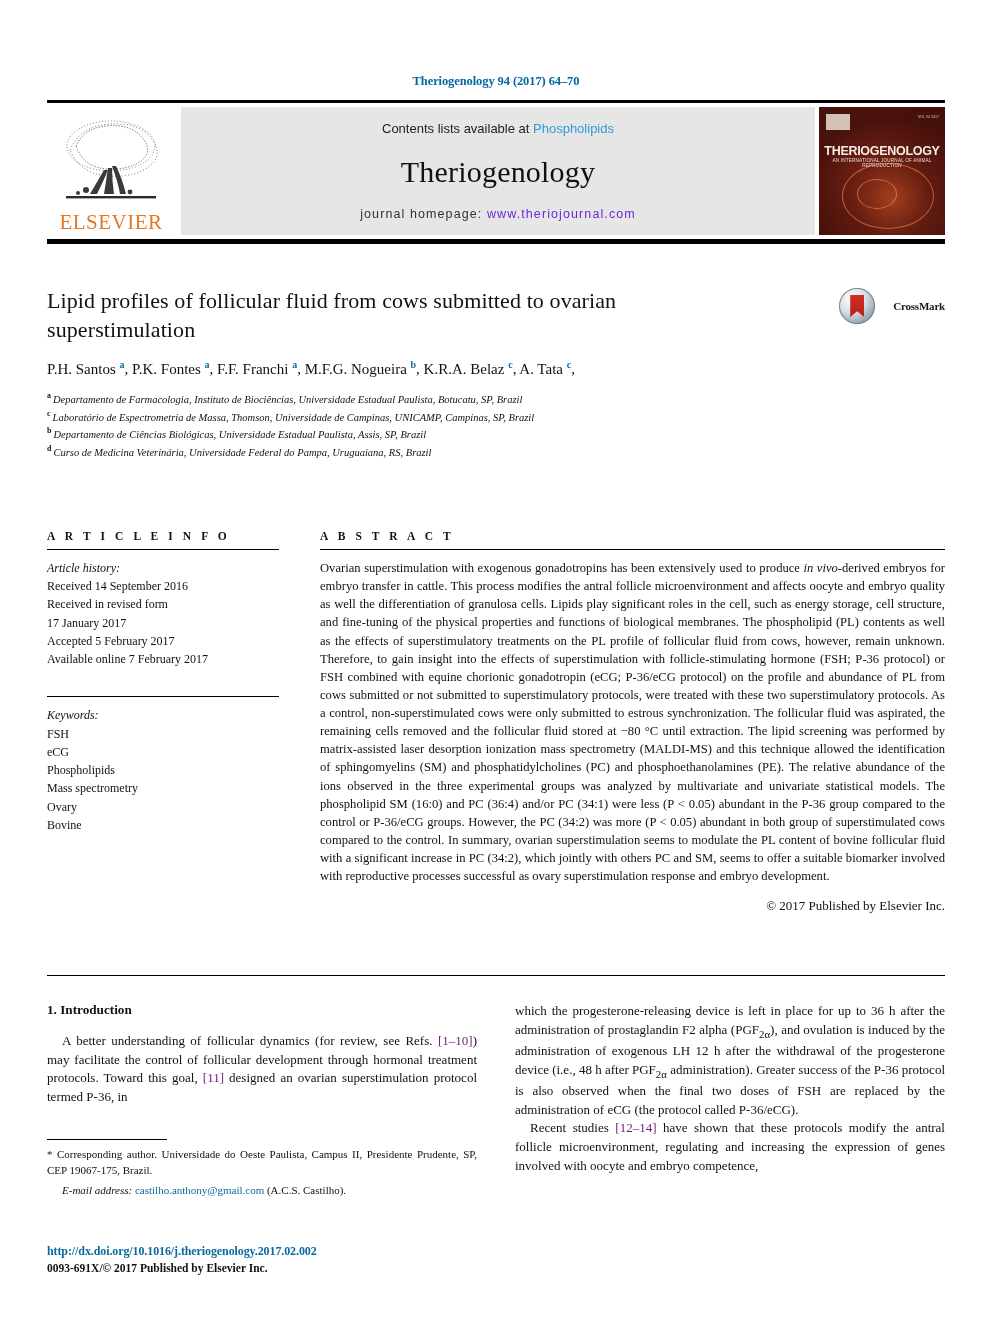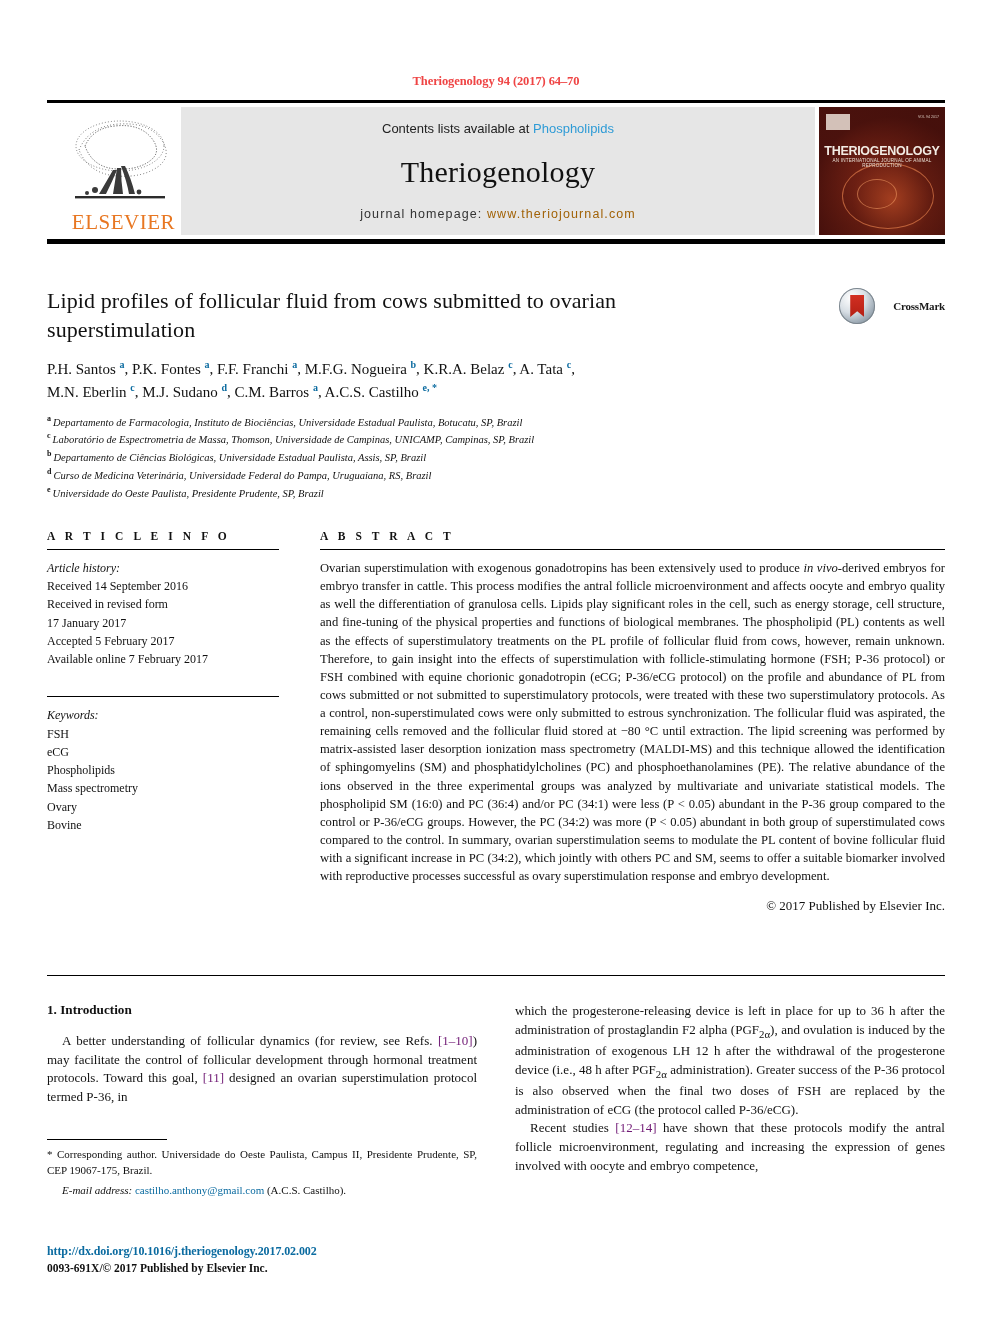"Theriogenology 94 (2017) 64–70" .running-head { color: #ef4444 -> #0369a1 }
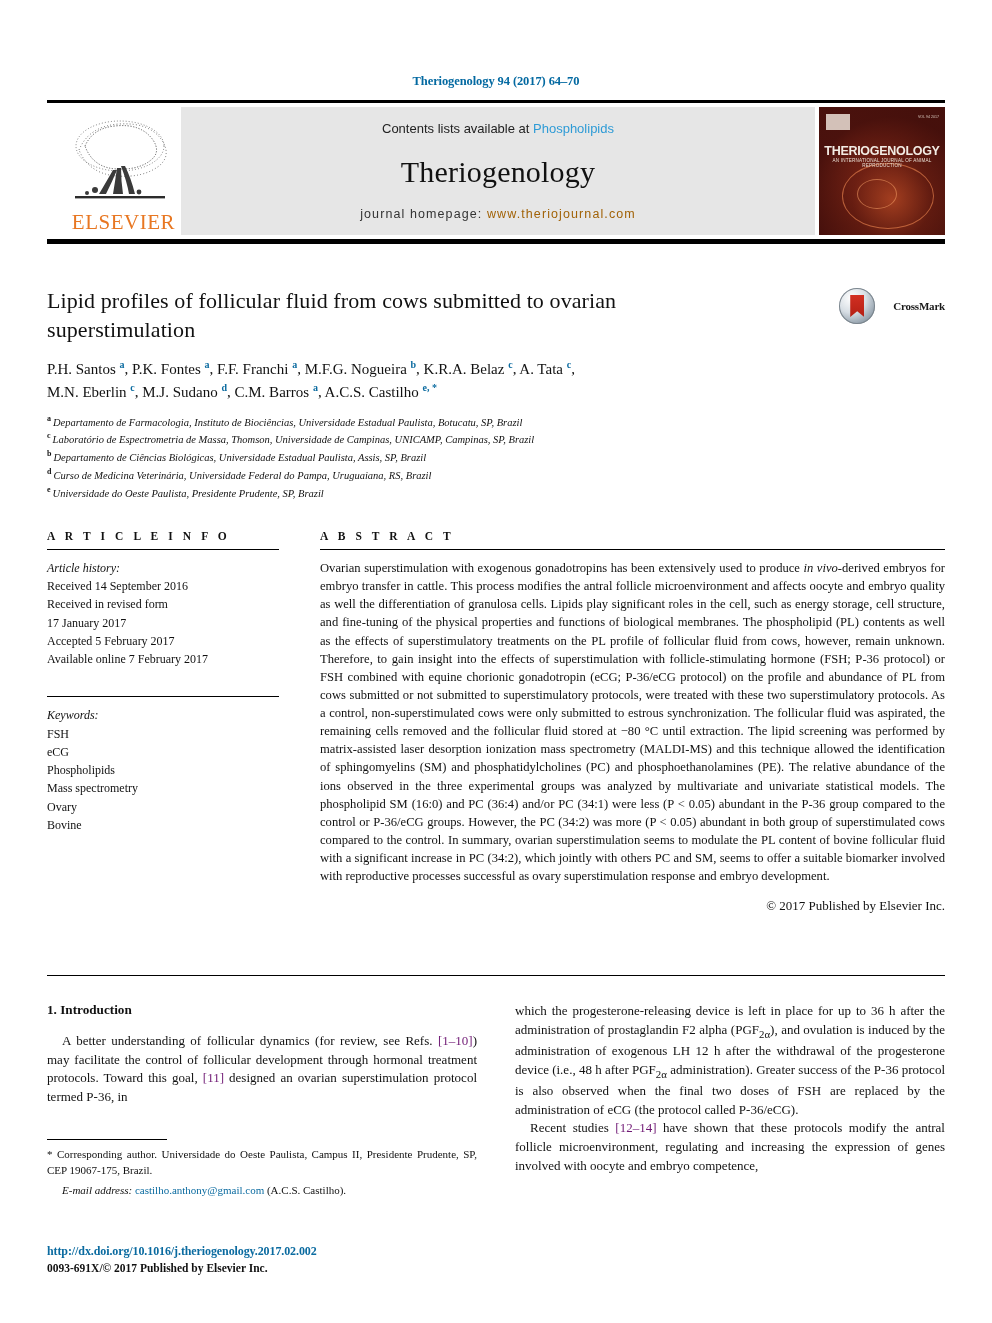"ELSEVIER" .elsevier-logo { align-items: flex-end -> center }
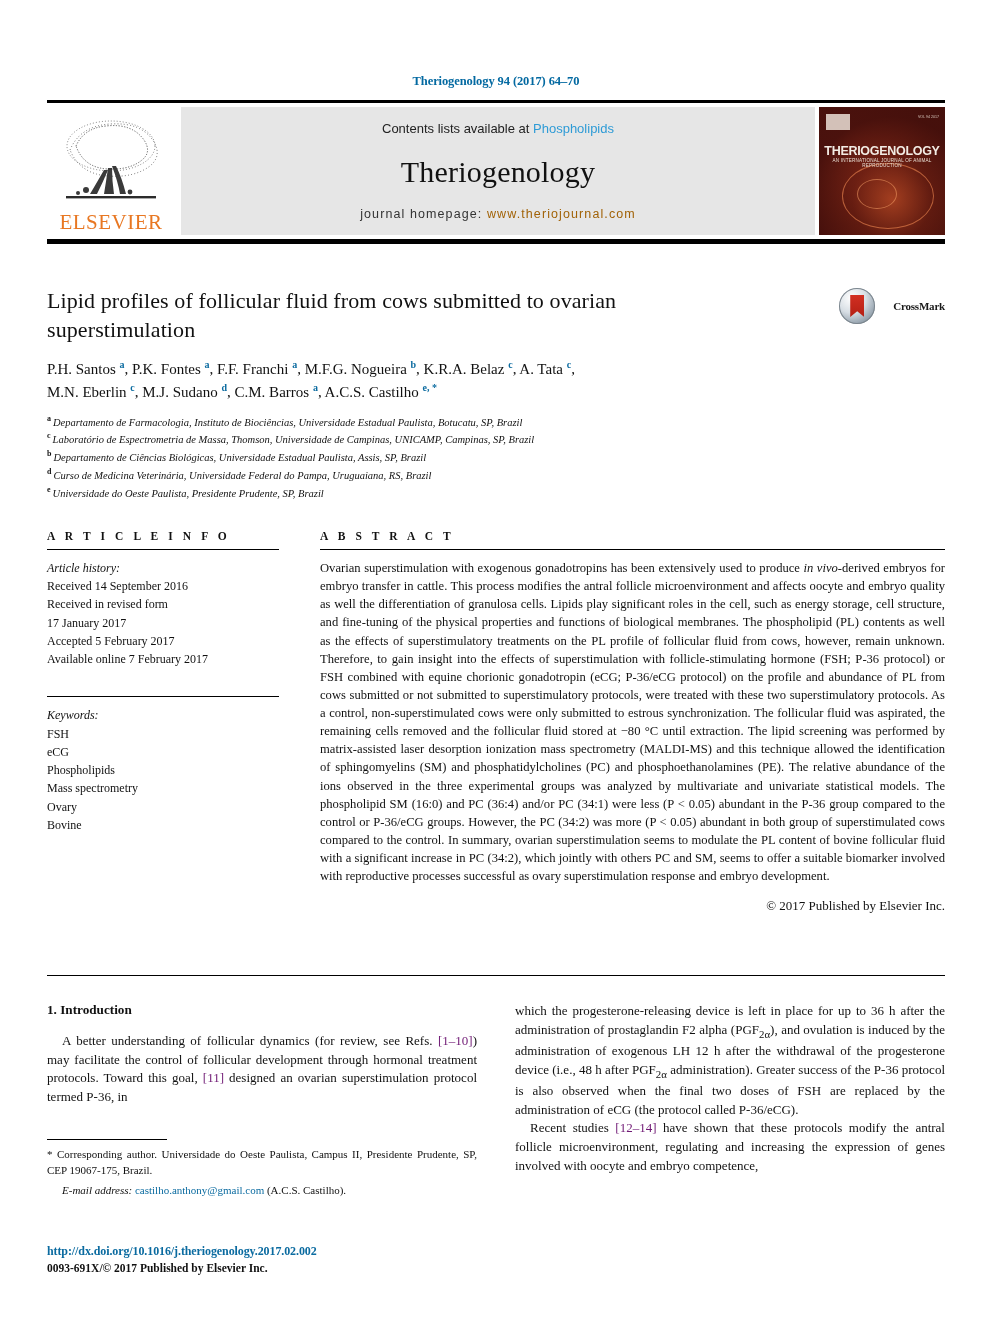"www.theriojournal.com" .homepage-line .url { color: #a16207 -> #6d28d9 }
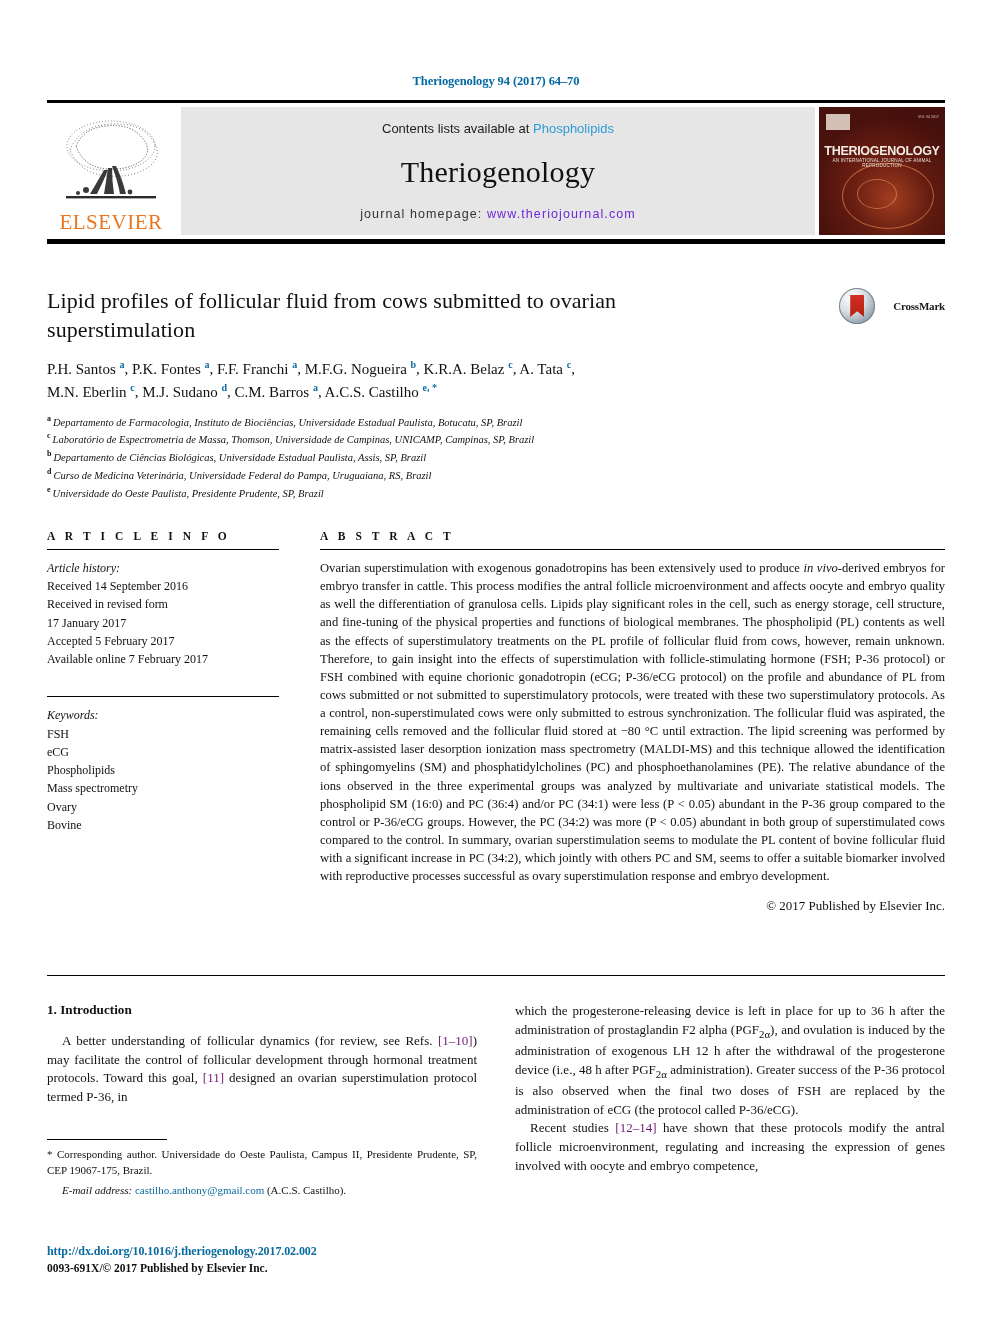"M.N. Eberlin c, M.J. Sudano" div { html: <div>M.N. Eberlin <sup>c</sup>, M.J. Sudano <sup>d</sup>, C.M. Barros <sup>a</sup>, A.C.S. Castilho <sup>e, *</sup></div> -> none }
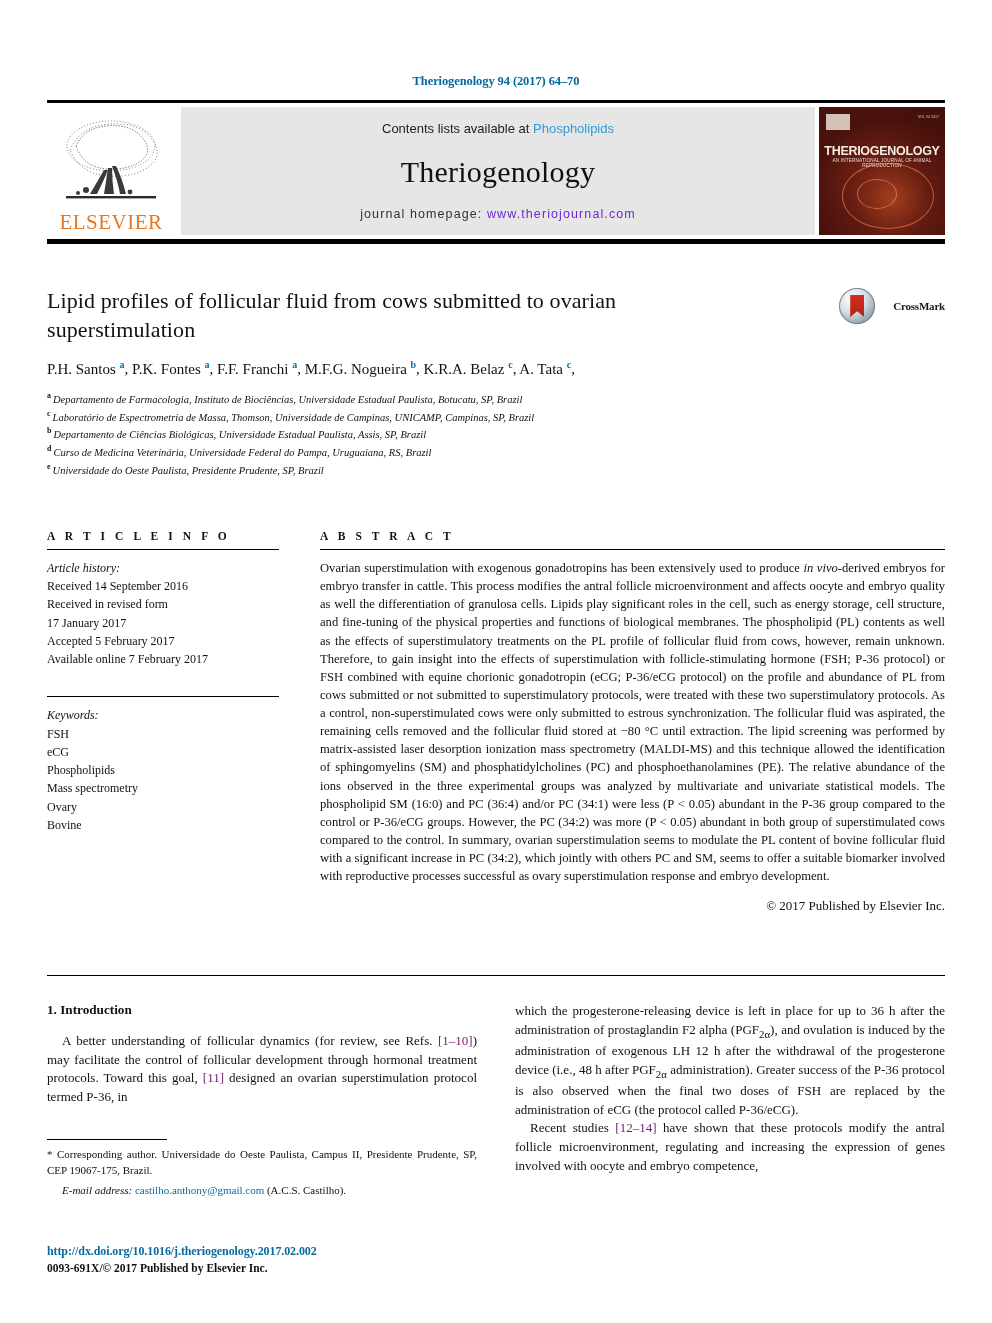"e Universidade do Oeste Paulista," div { html: <div><span>e</span><span>Universidade do Oeste Paulista, Presidente Prudente, SP, Brazil</span></div> -> none }
